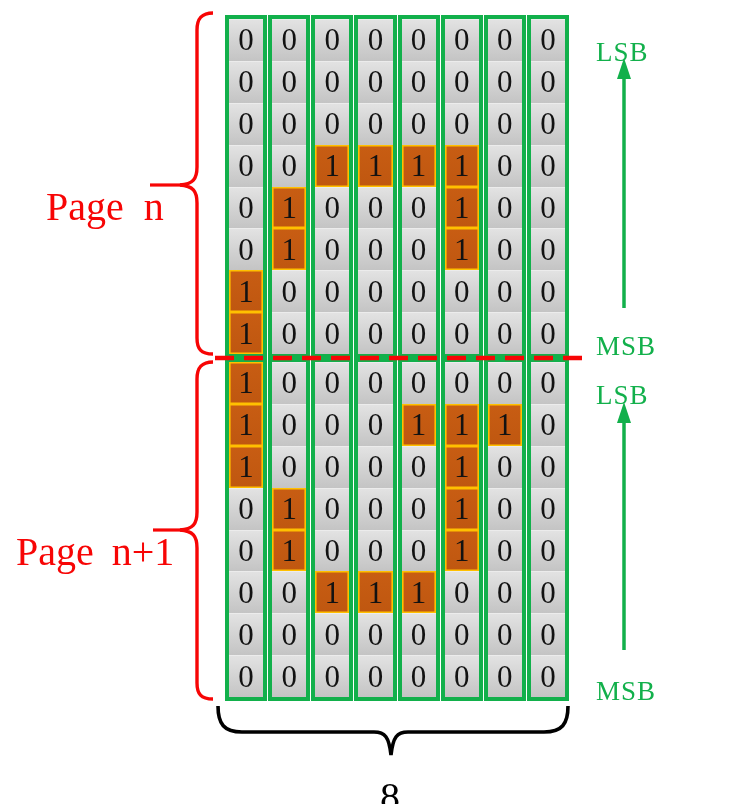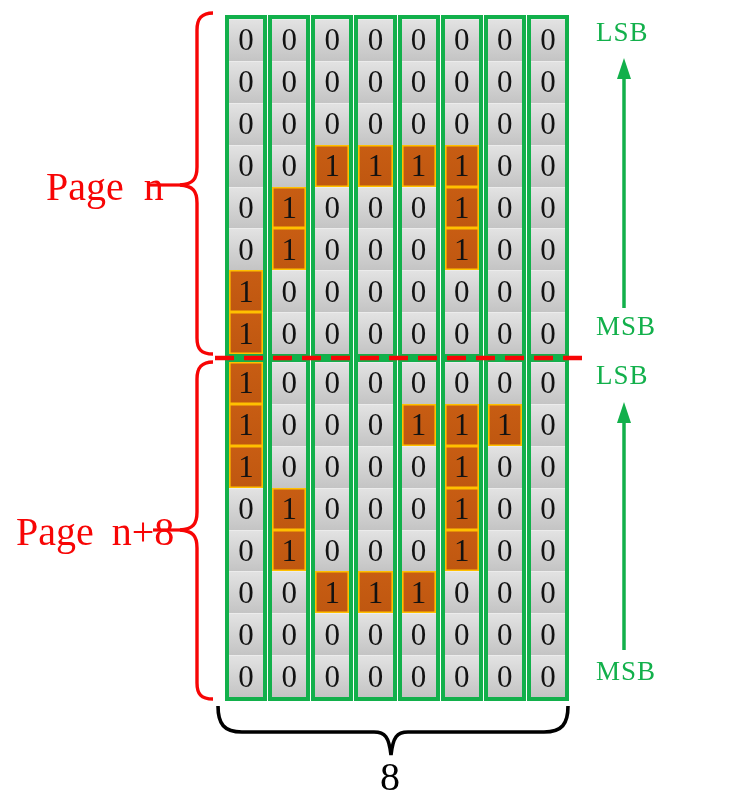"LSB" .lbl { margin-top: none -> 20px }
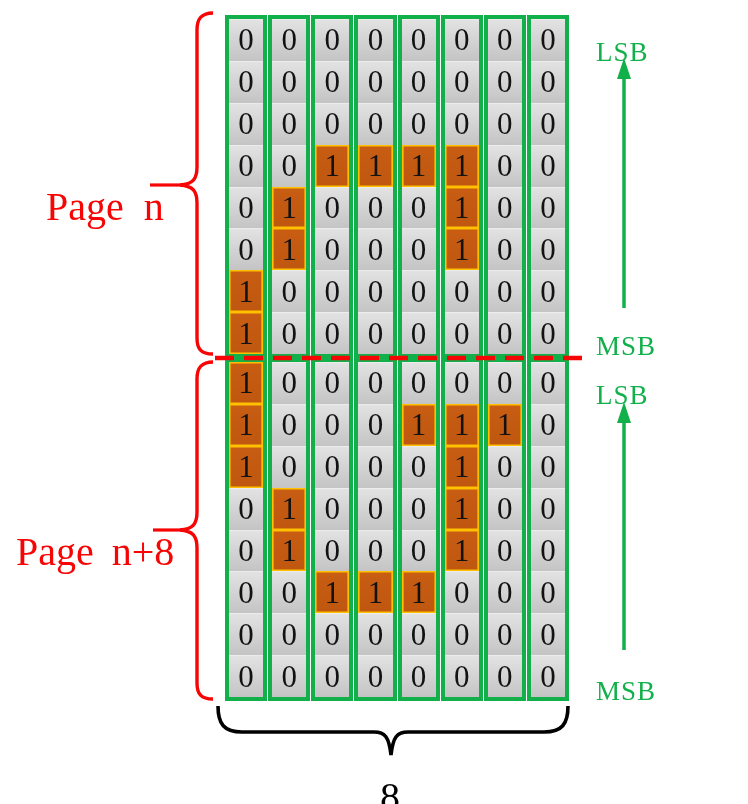"Page n+8" div.lbl { text: n+8 -> n+1 }
